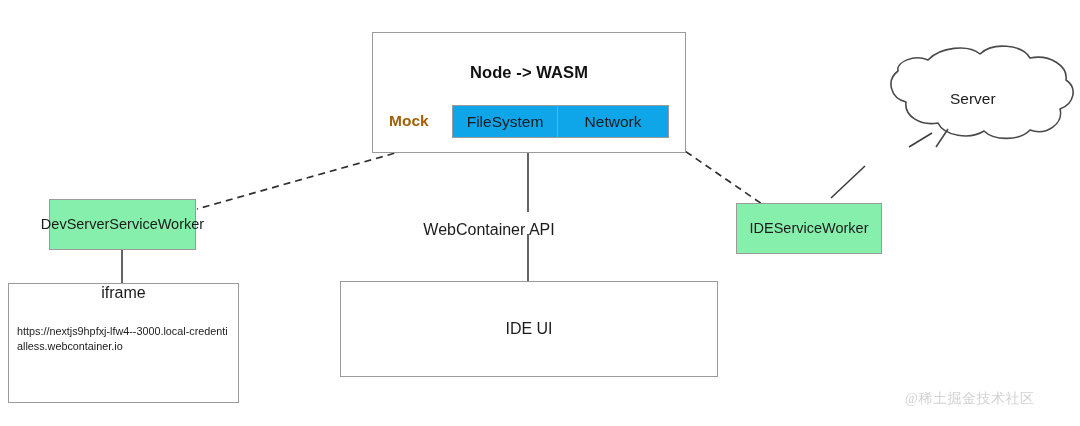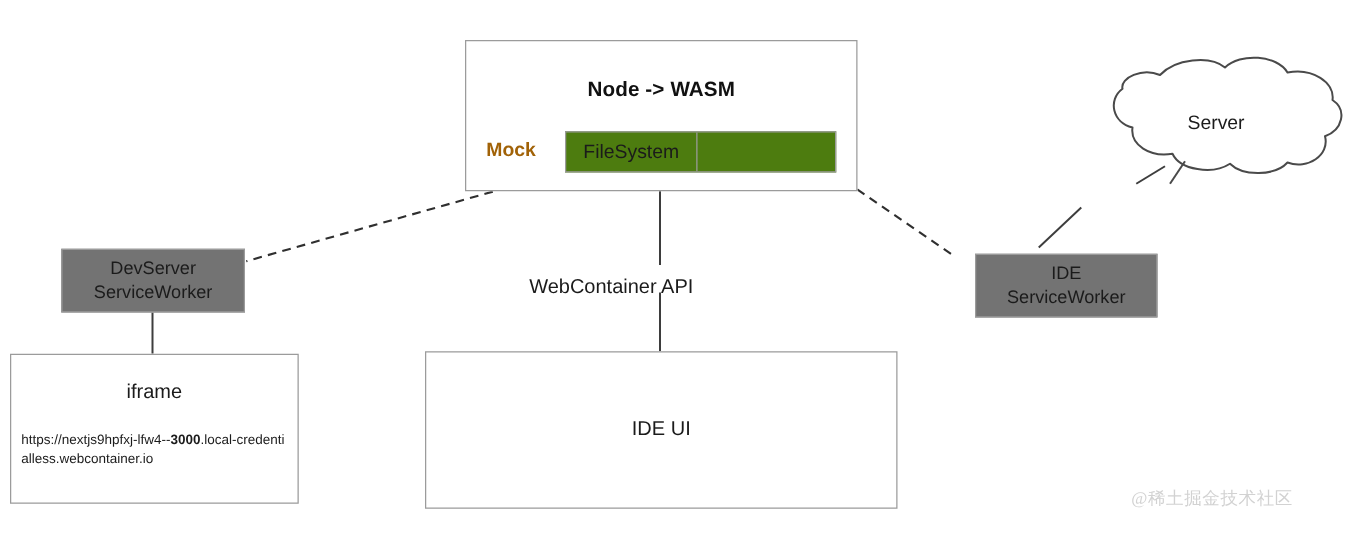"FileSystem" #fs-net-group { background: #4d7c0f -> #0ea5e9 }
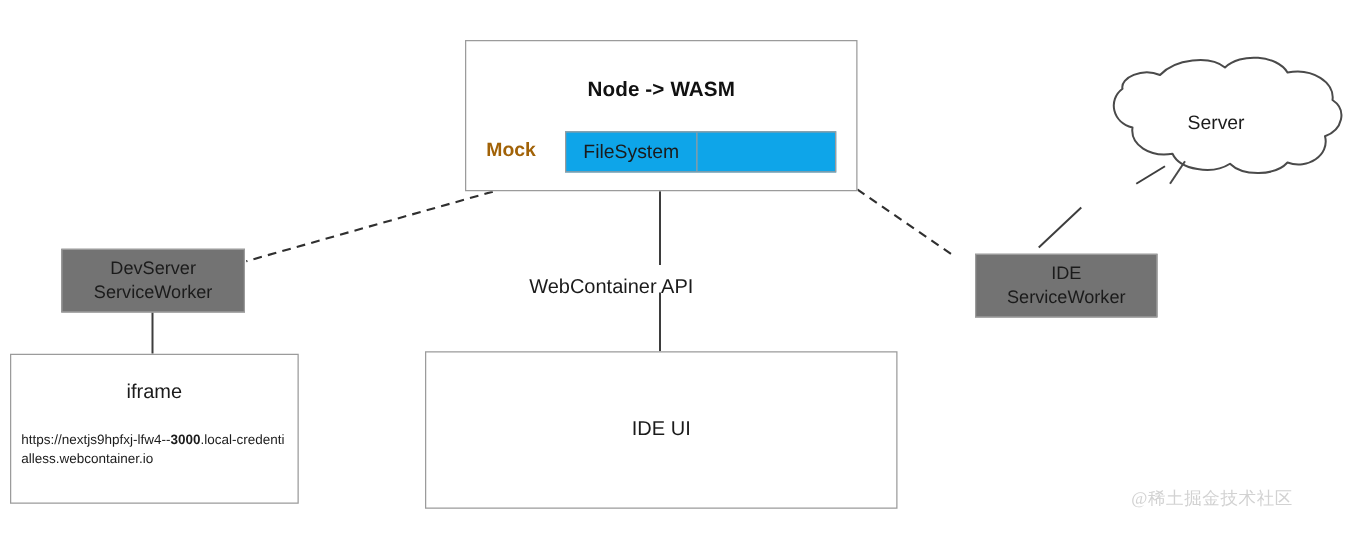"Network" div.cell { html: none -> <div>Network</div> }
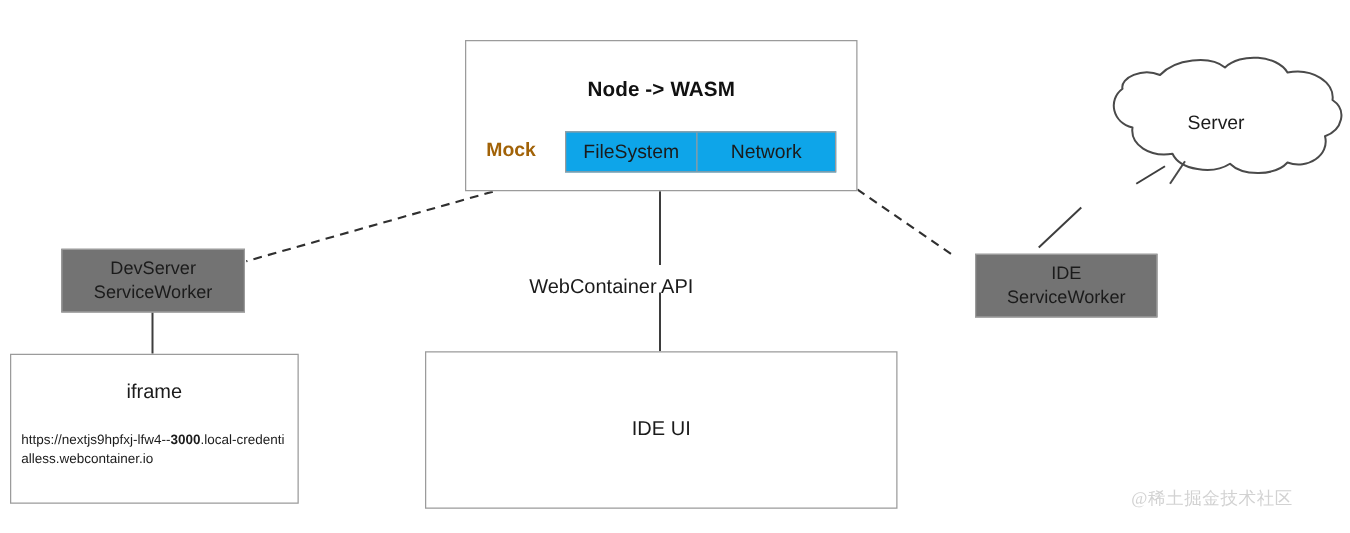"DevServer" .pinkbox { align-items: none -> center; background: #737373 -> #86efac; flex-direction: column -> row }
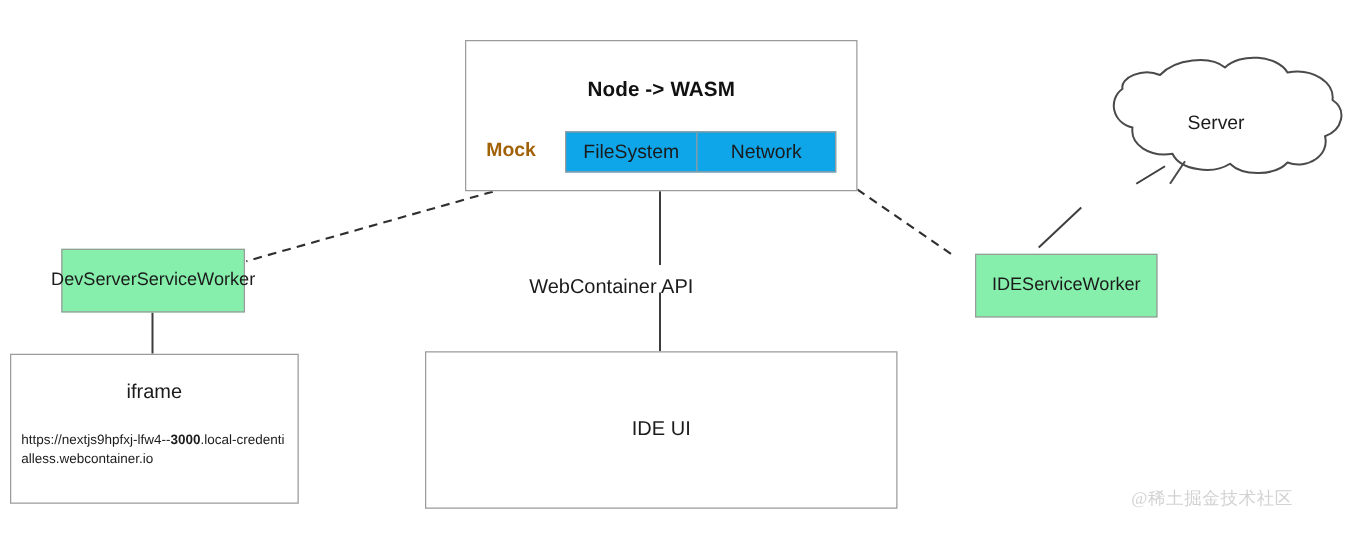"IDE" #ide-sw-box { margin-left: 44px -> none }
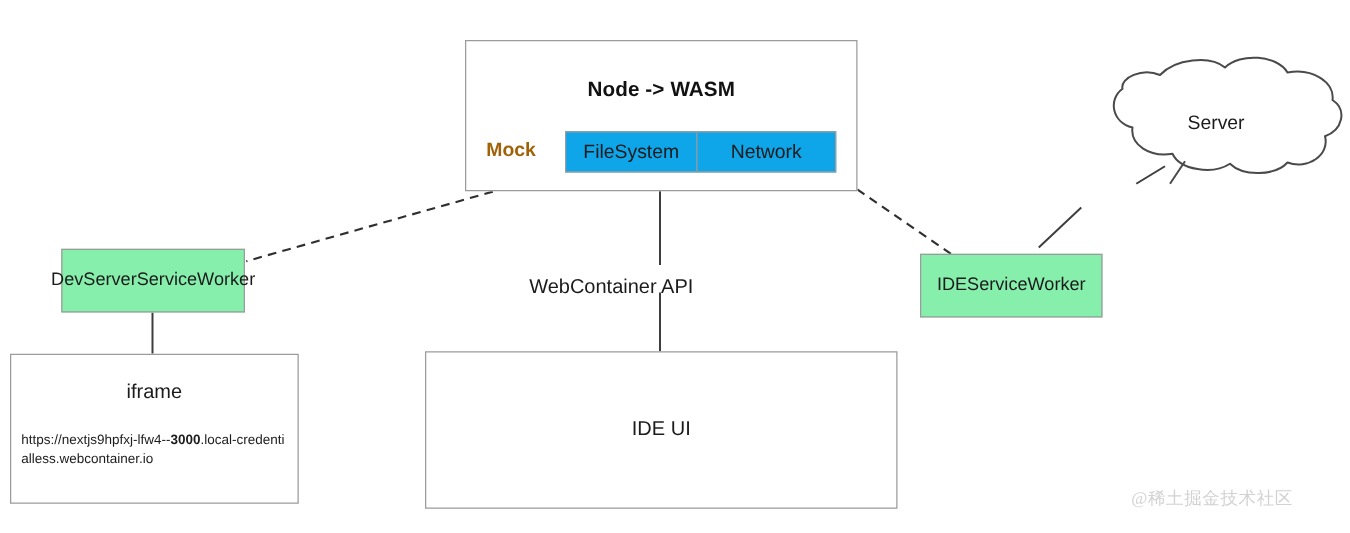"iframe" #iframe-title { margin-top: 21px -> none }
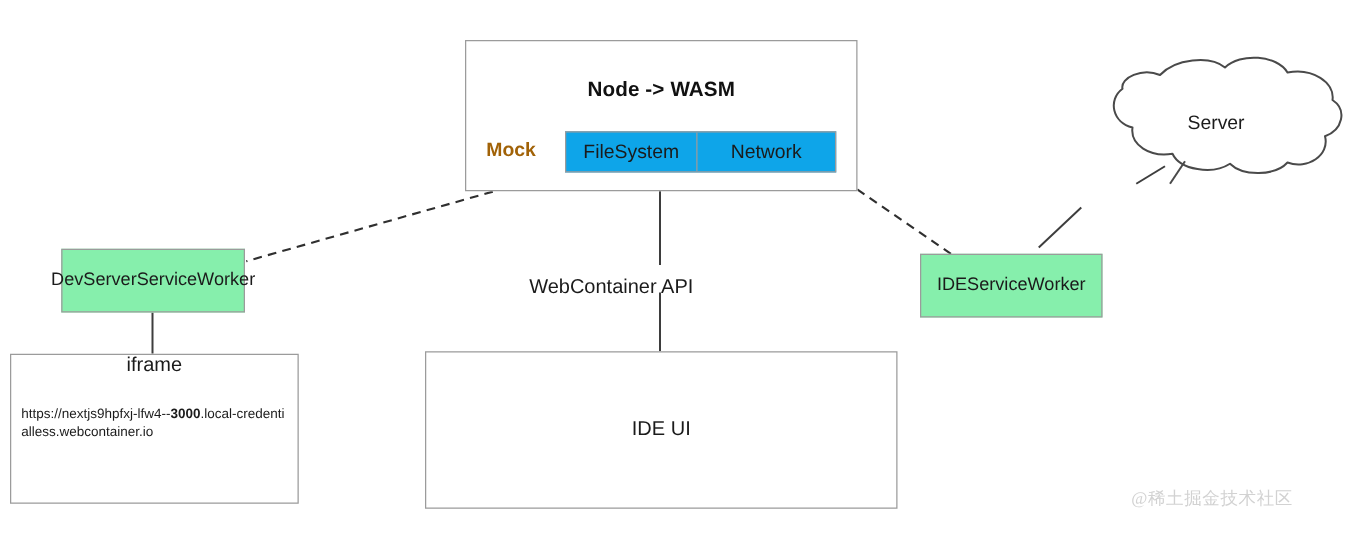"3000" #iframe-url b { font-weight: bold -> normal }
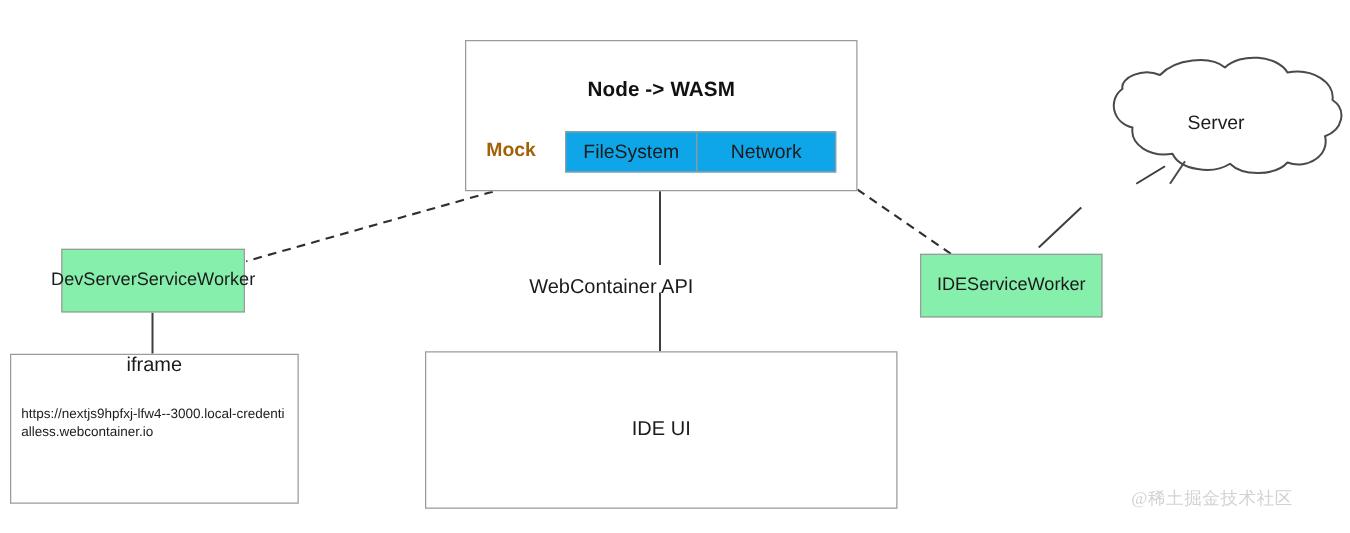"IDE UI" #ide-ui-box { height: 126px -> 96px }
